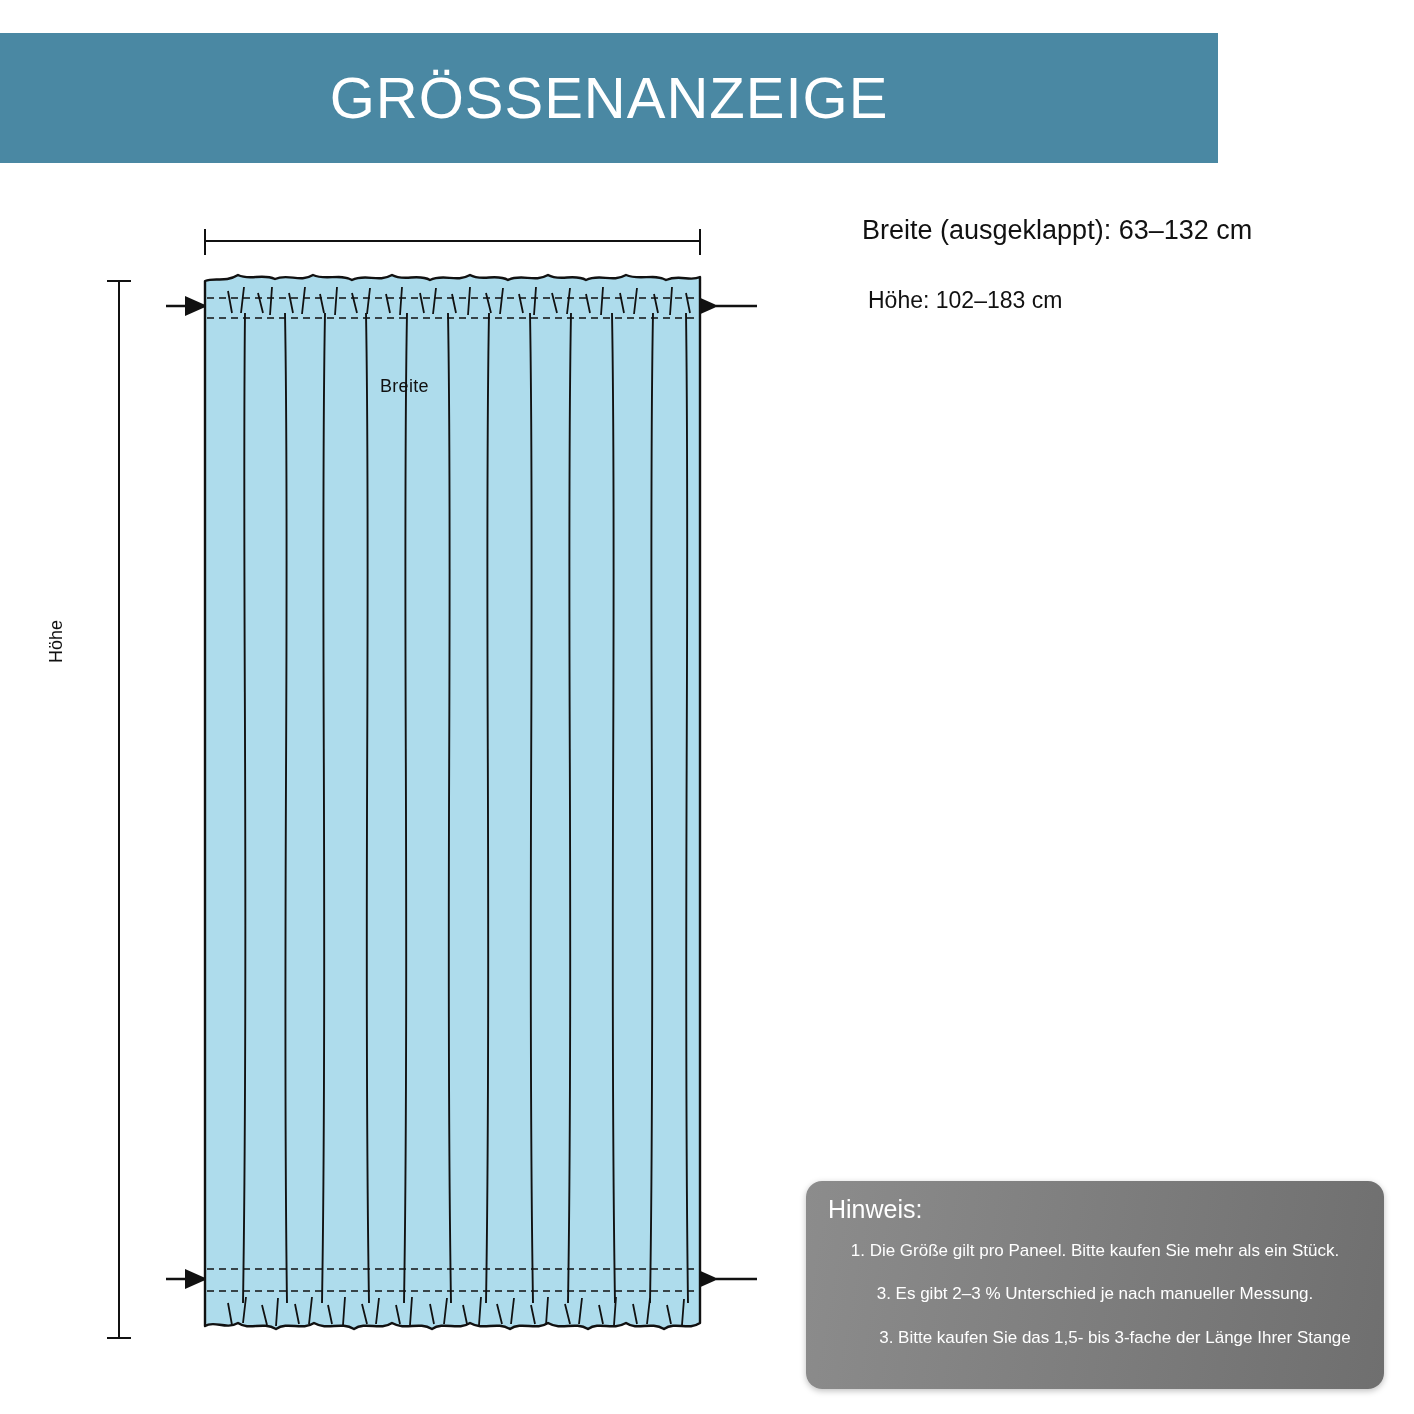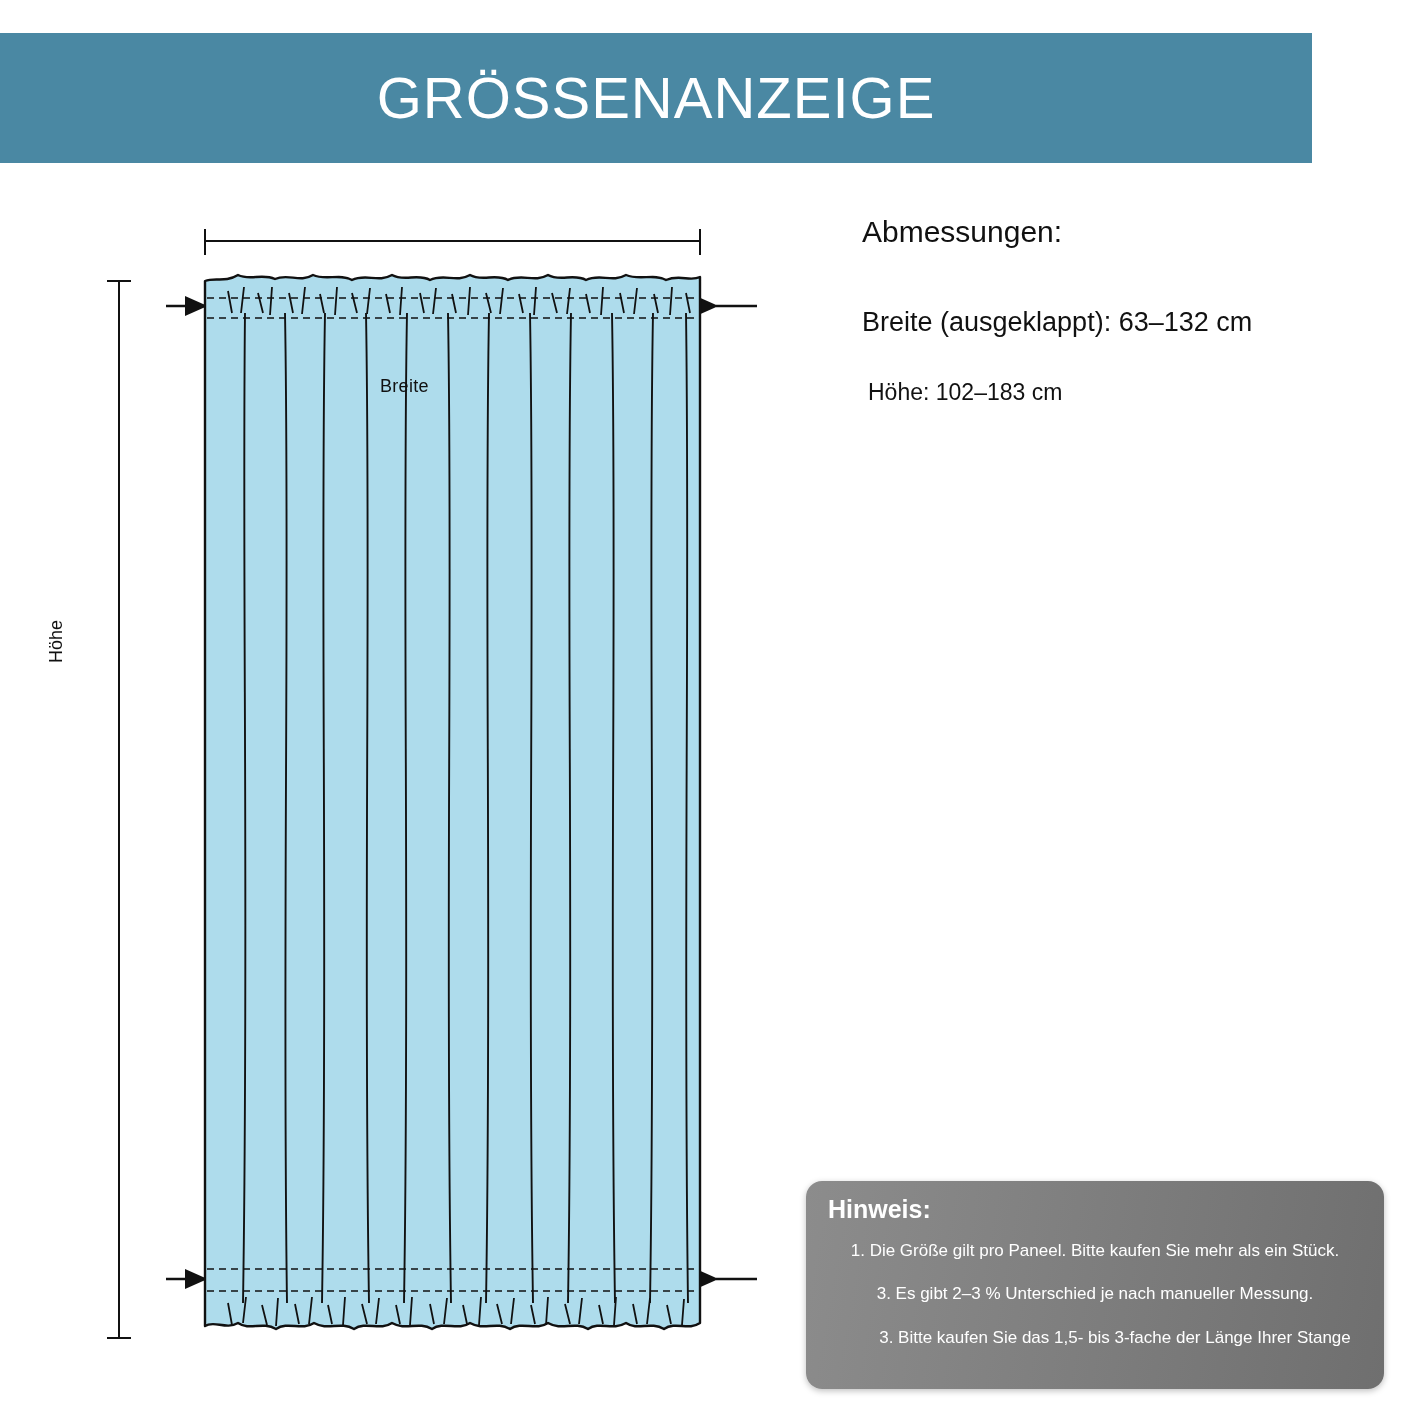"GRÖSSENANZEIGE" .header-band { width: 1312px -> 1218px }
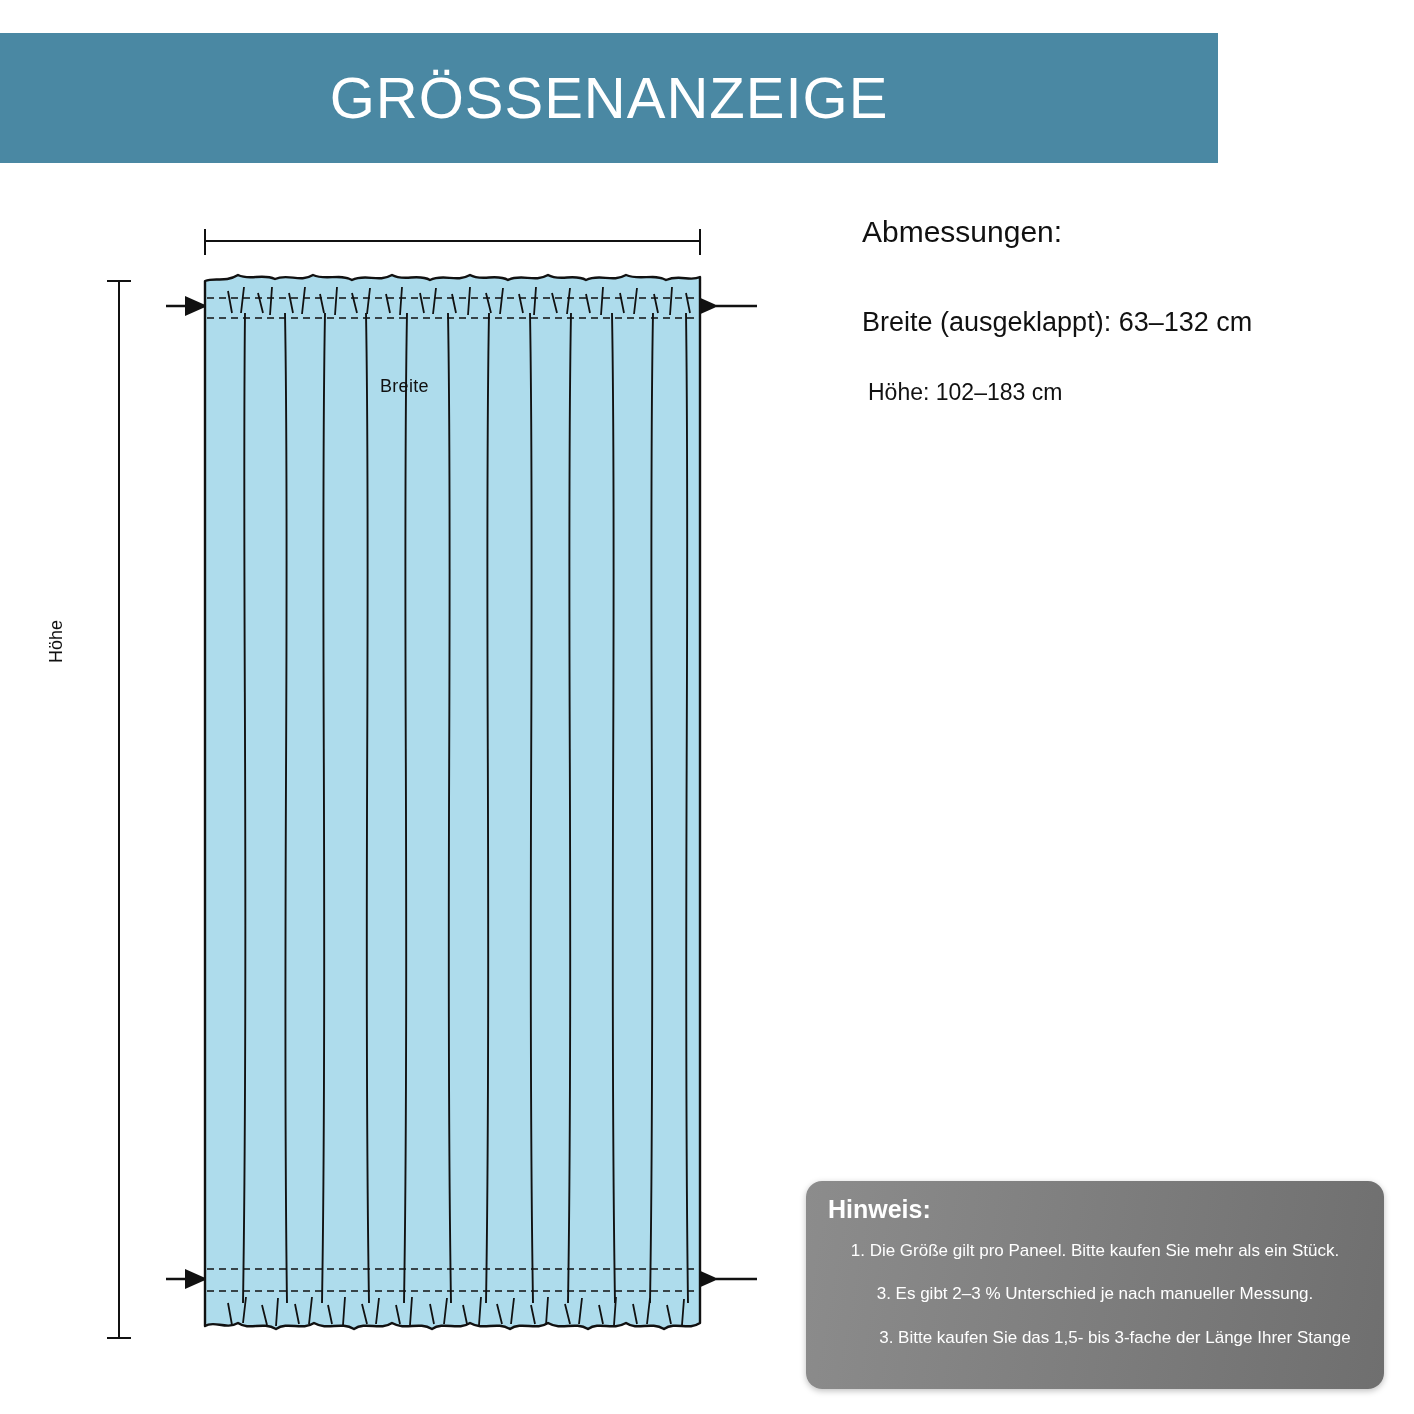"Abmessungen:" p.specs-title { html: <p>Abmessungen:</p> -> none }
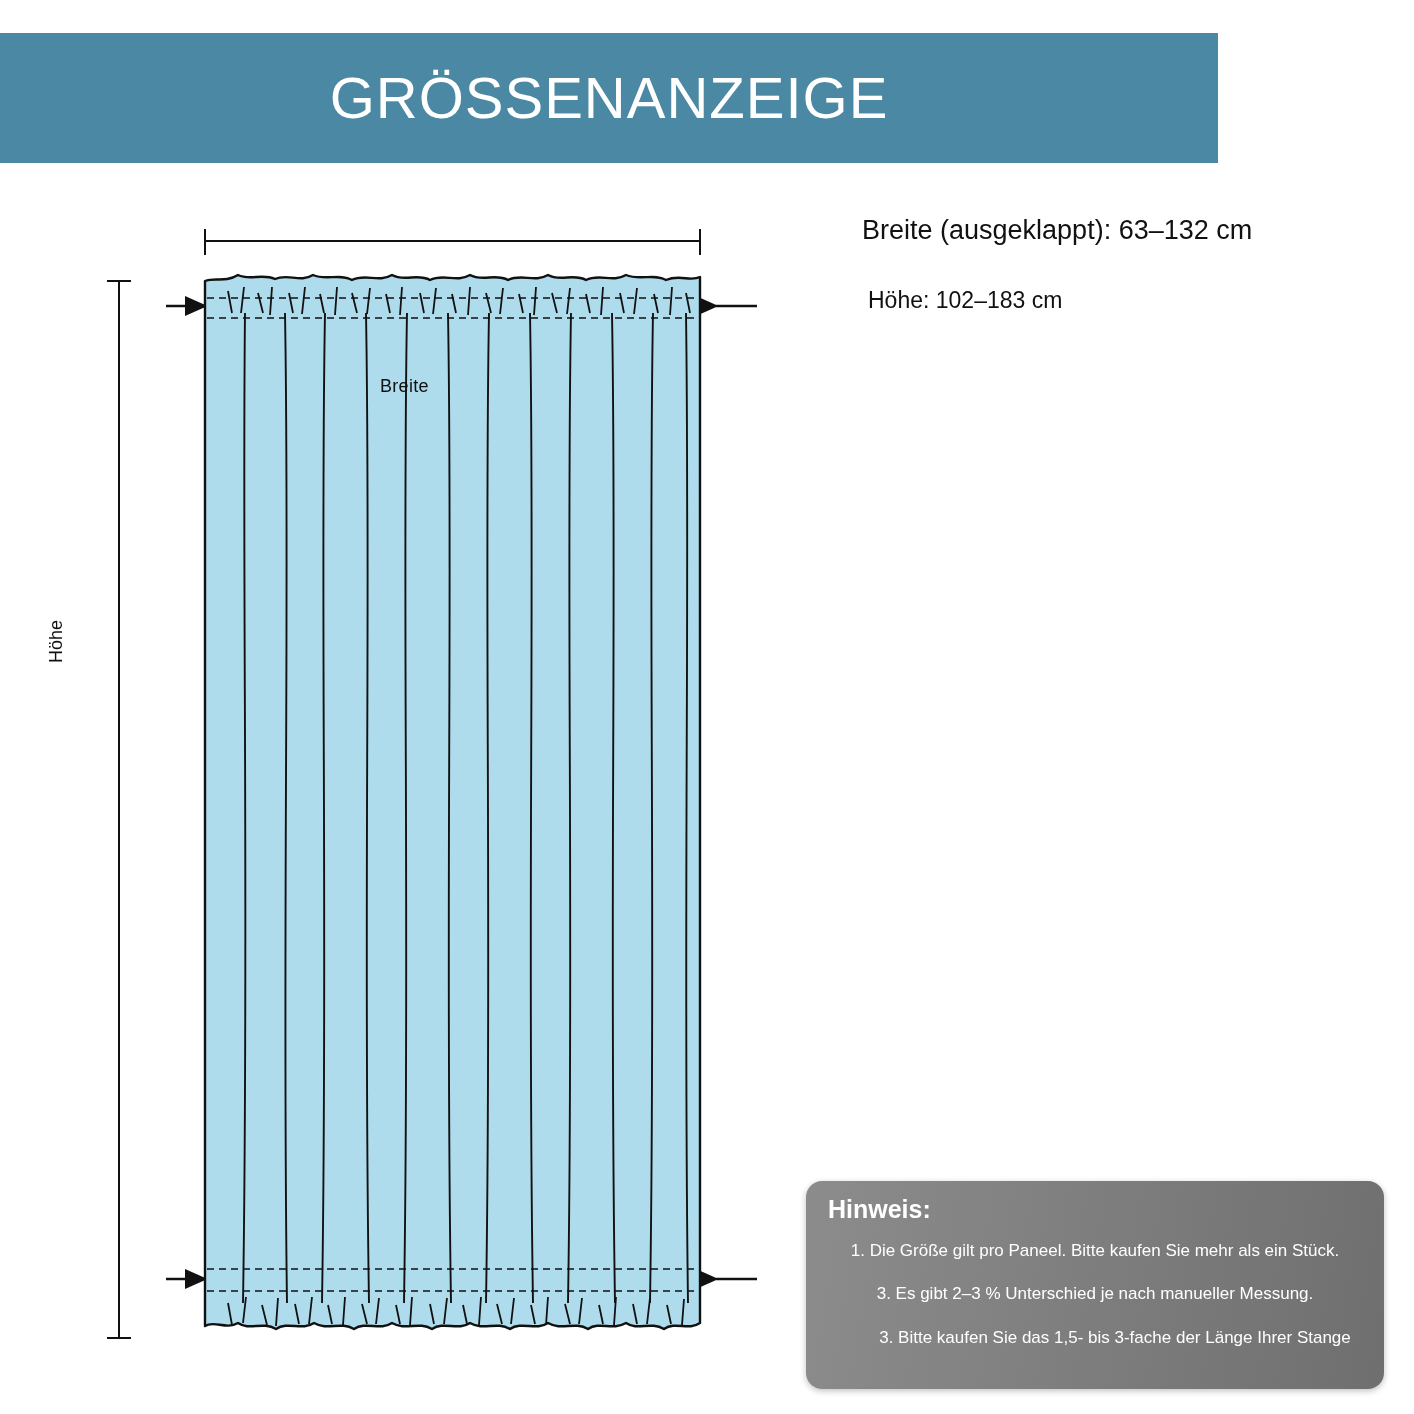"Hinweis:" .hinweis-title { font-weight: 700 -> 400 }
